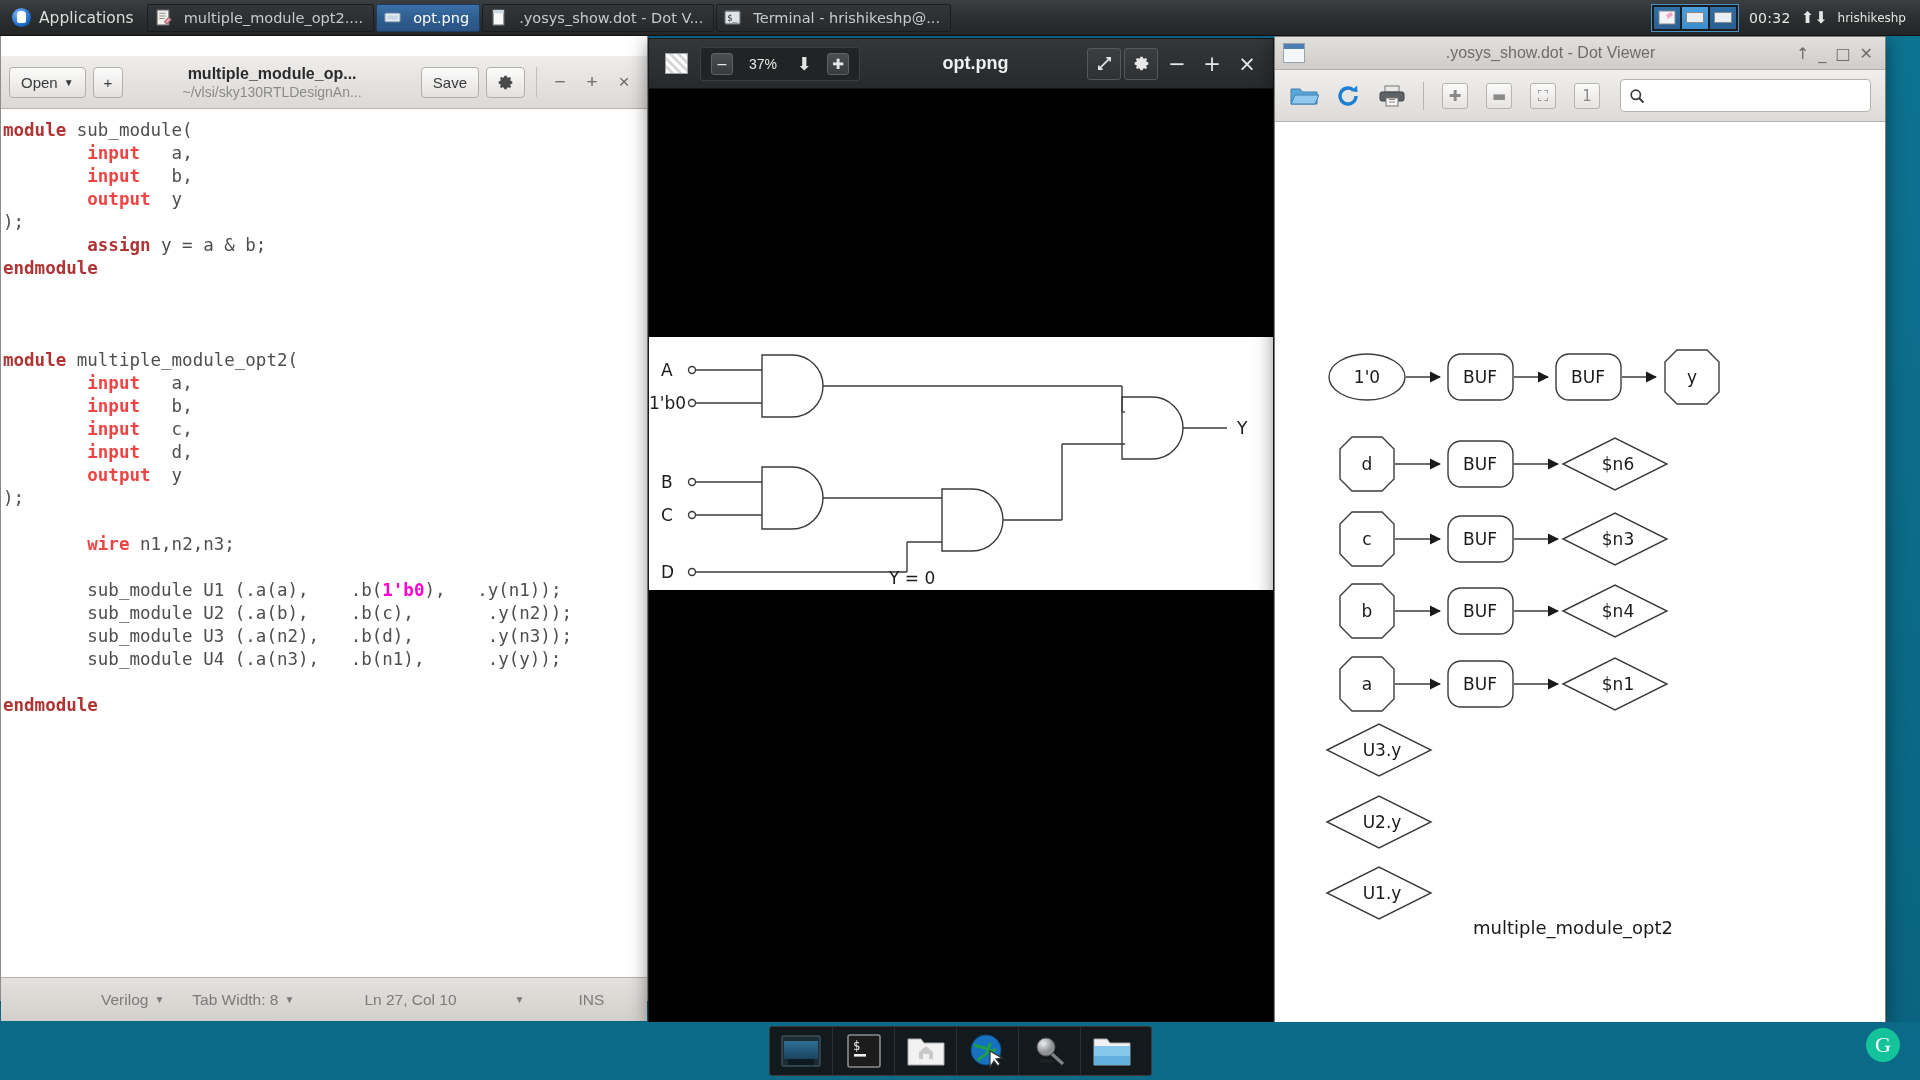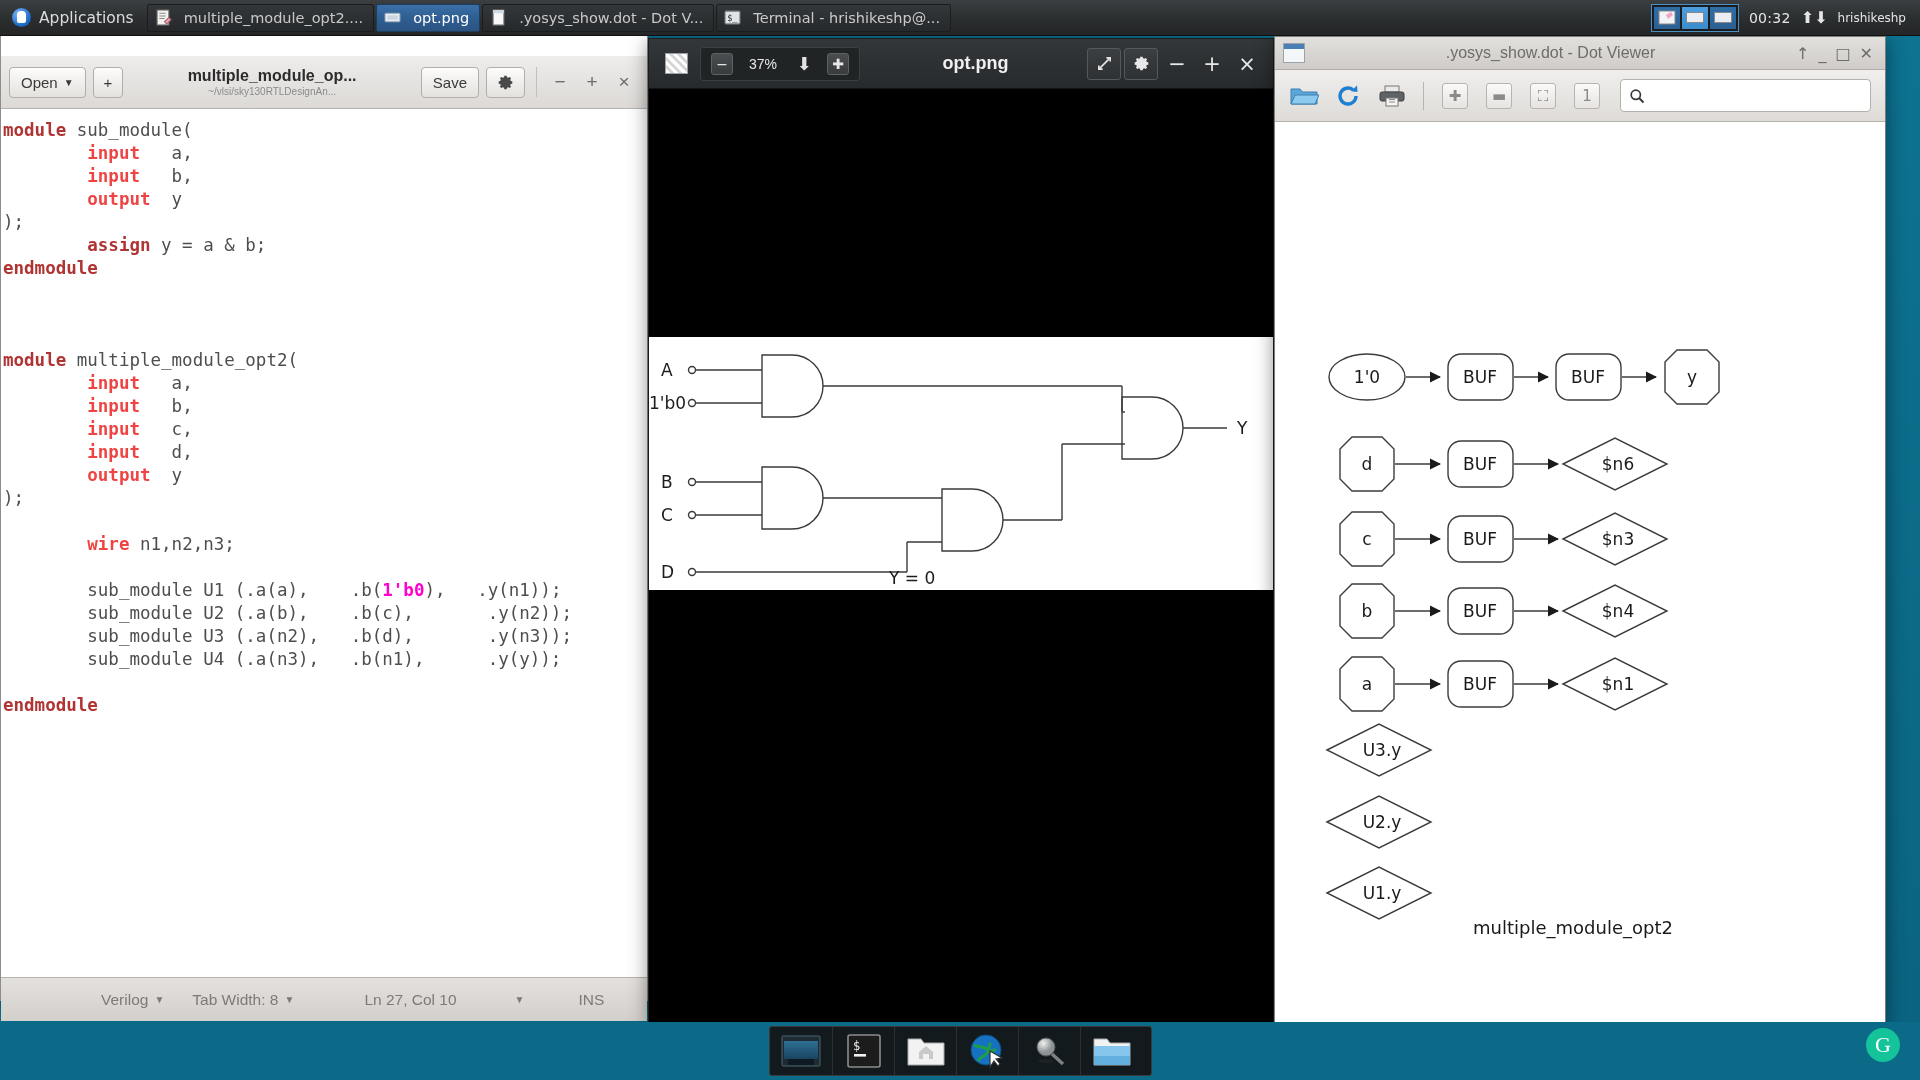"~/vlsi/sky130RTLDesignAn..." #gedit-title .t2 { font-size: 10px -> 14px }
